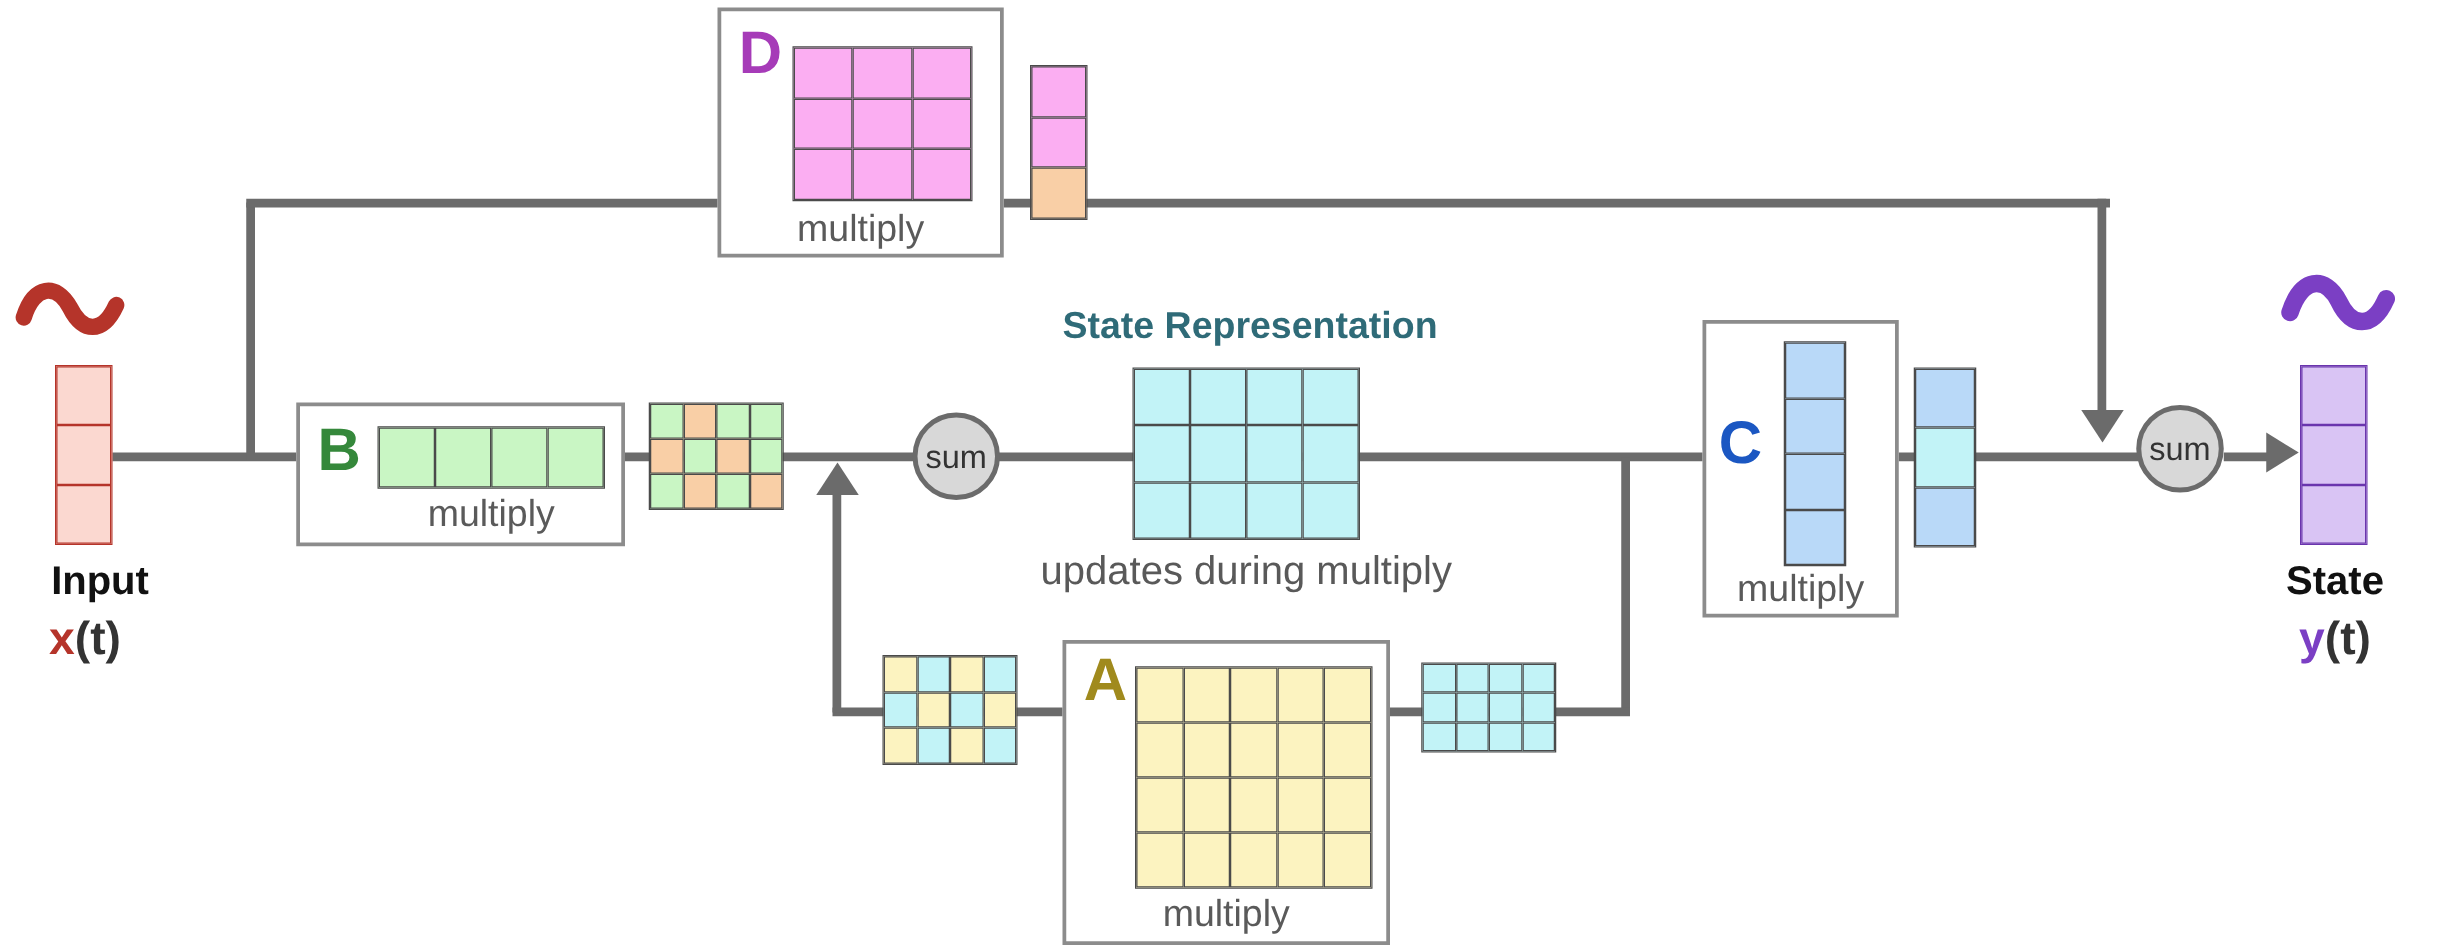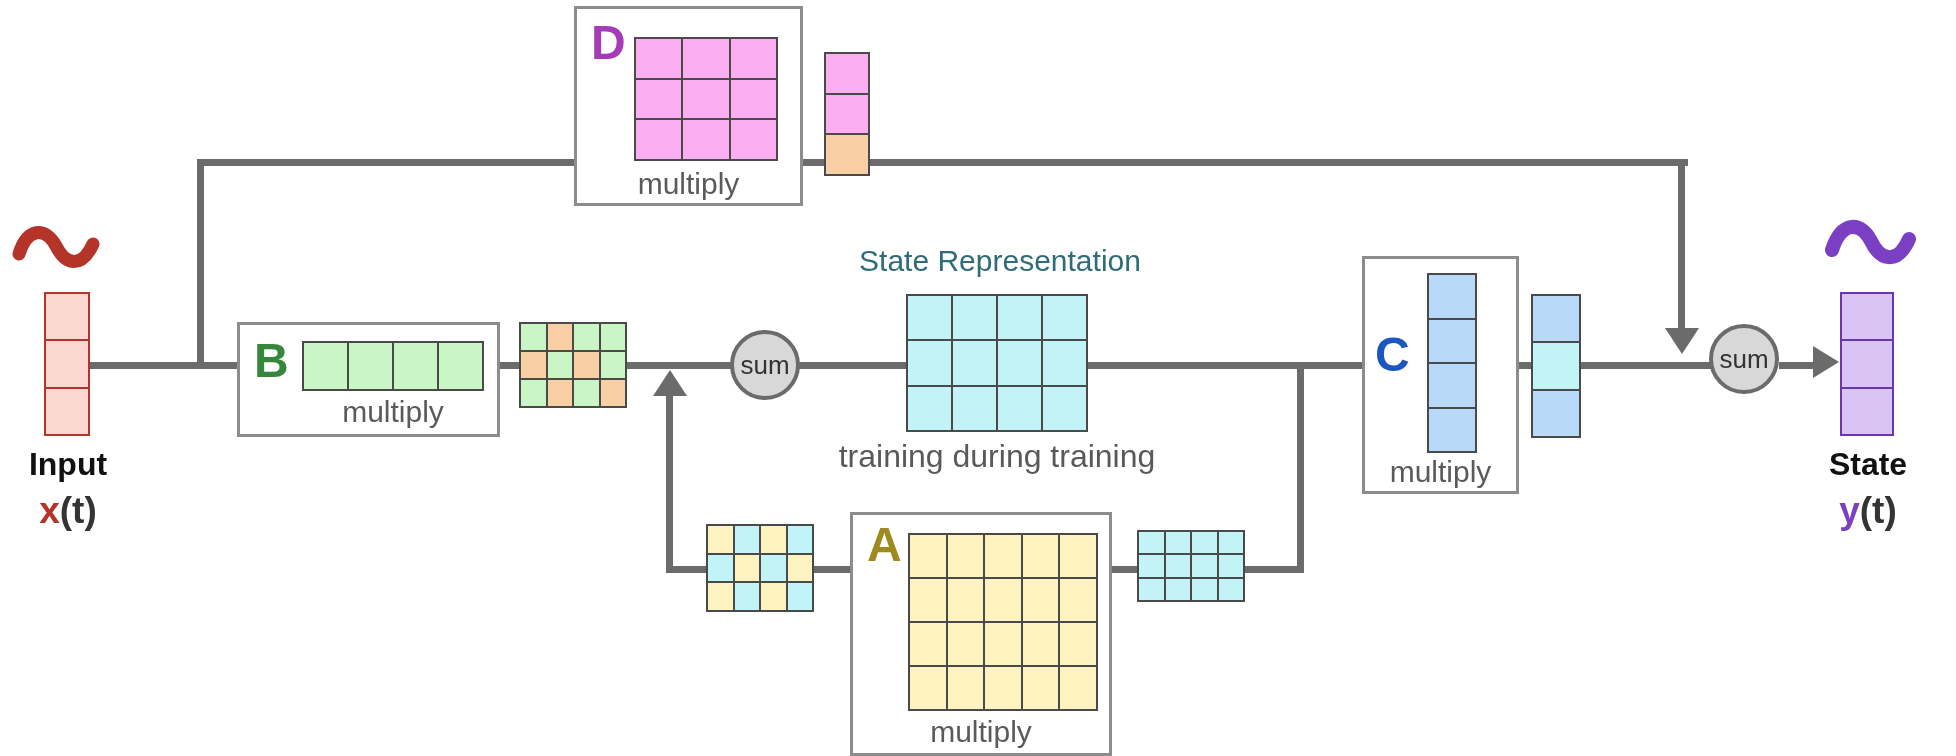"State Representation" .state-title { font-weight: 400 -> 700 }
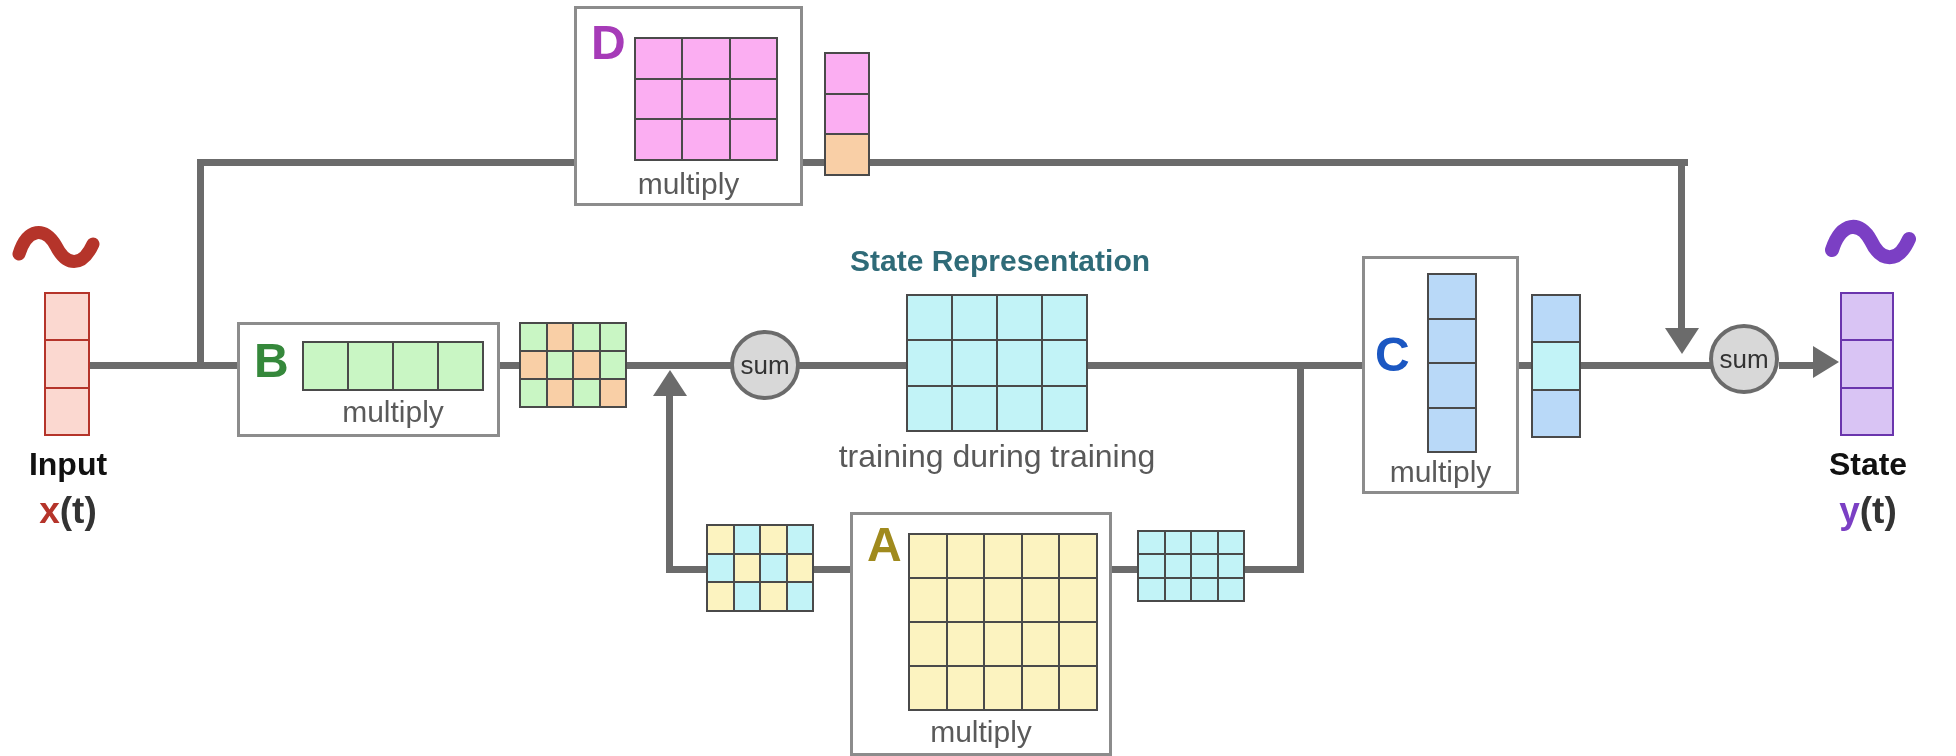"Input" div.io-label { left: 0px -> 12px }
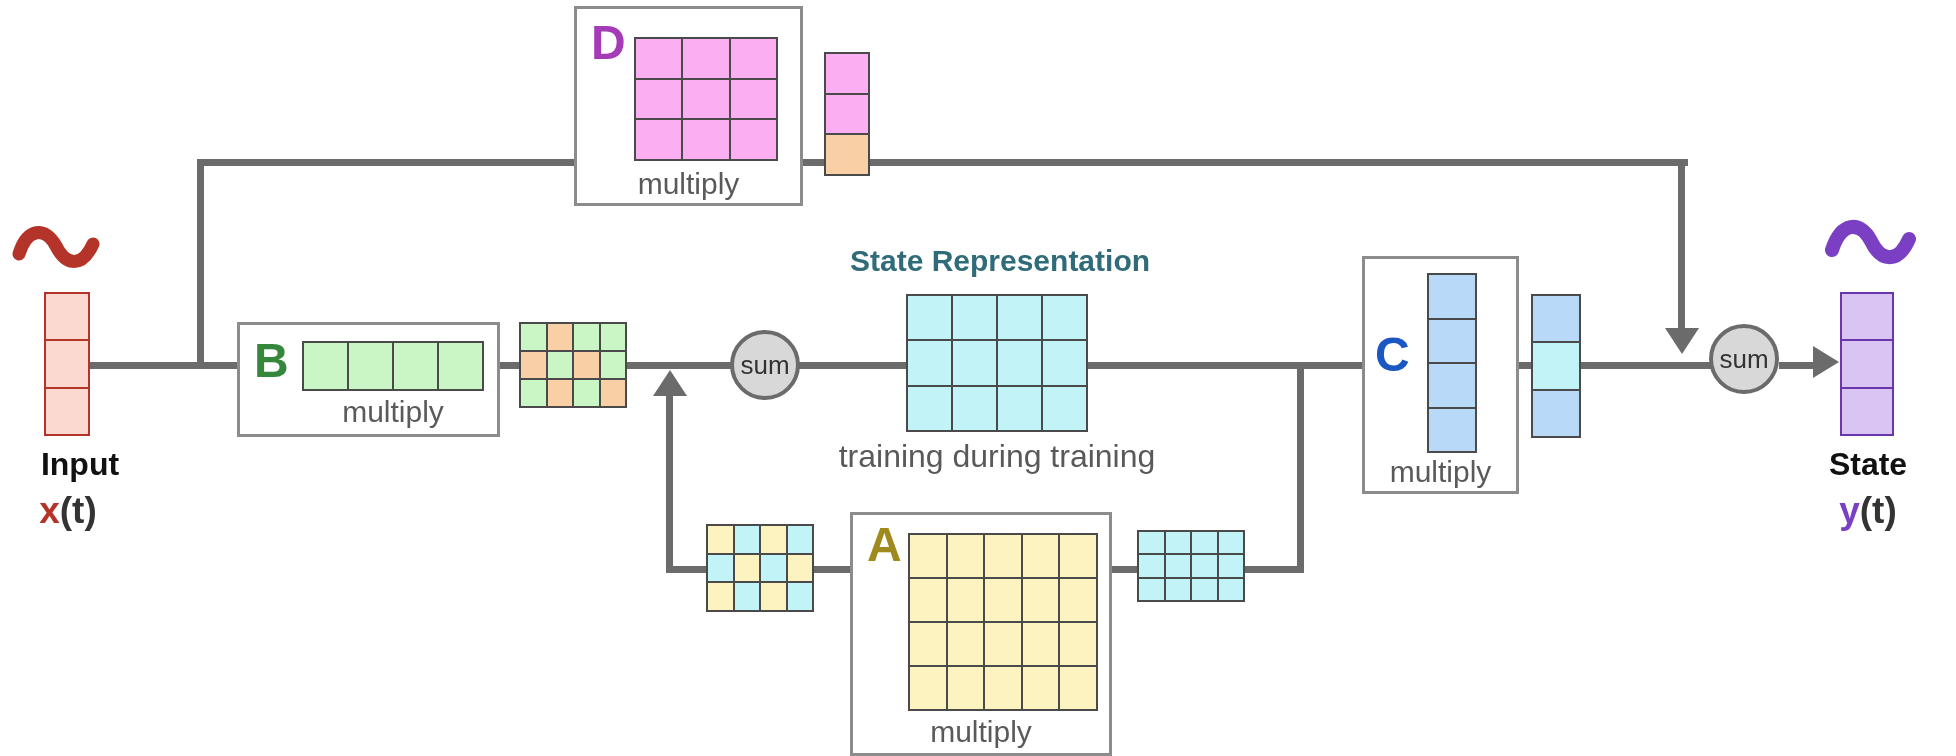"training during training" div.state-sub { text: training during training -> updates during multiply }
